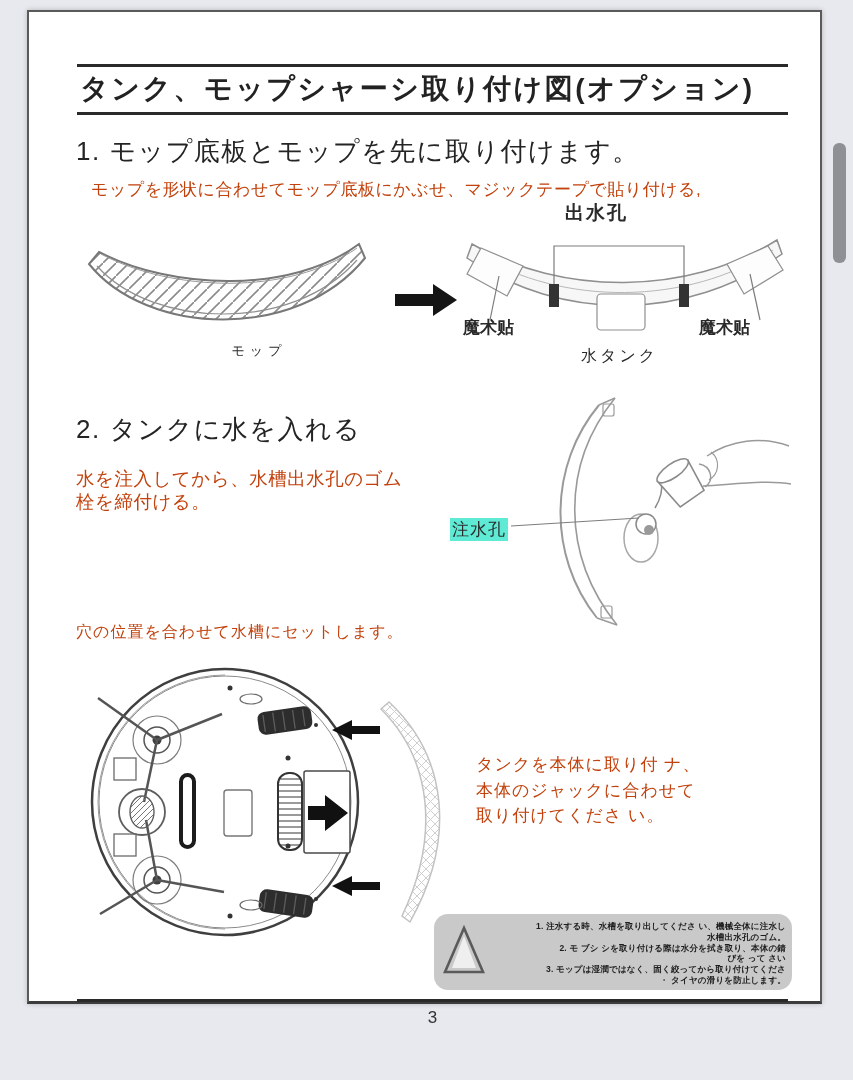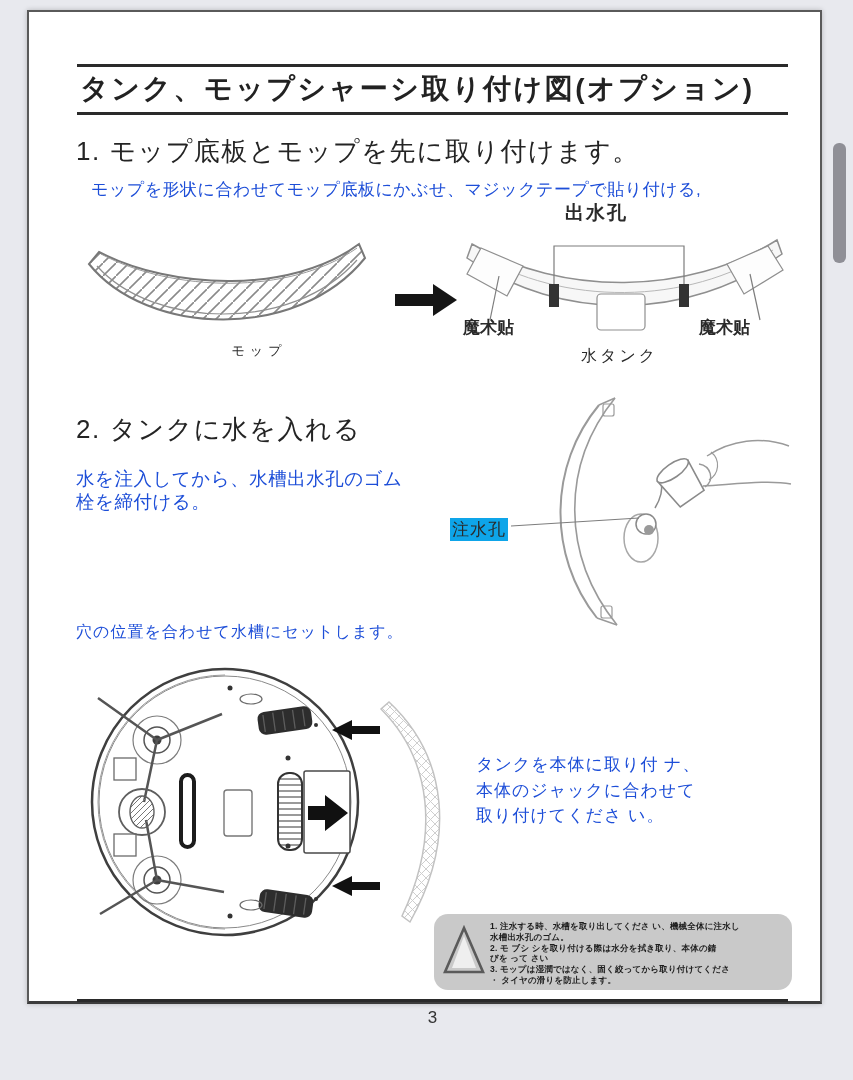"モップを形状に合わせてモップ底板にかぶせ、マジックテープで貼り付ける," .body-text { color: #1d4ed8 -> #c2410c }
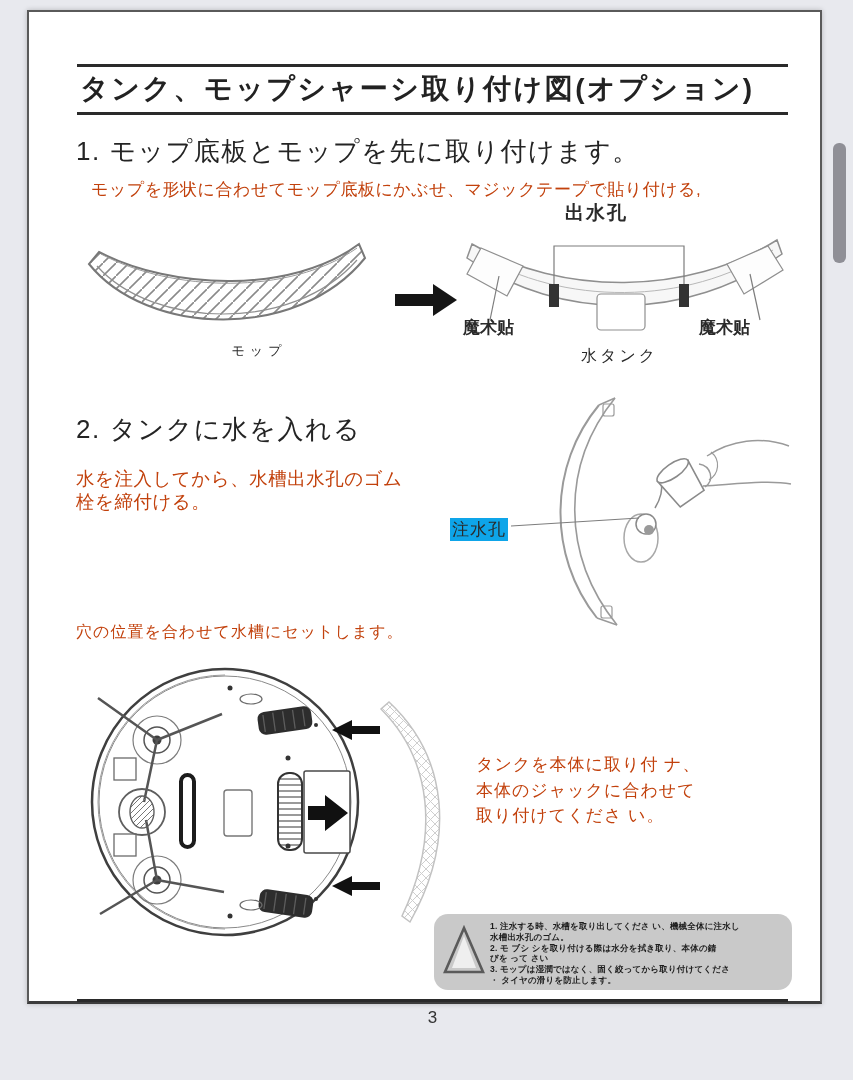"注水孔" div.lbl { background: #0ea5e9 -> #5eead4 }
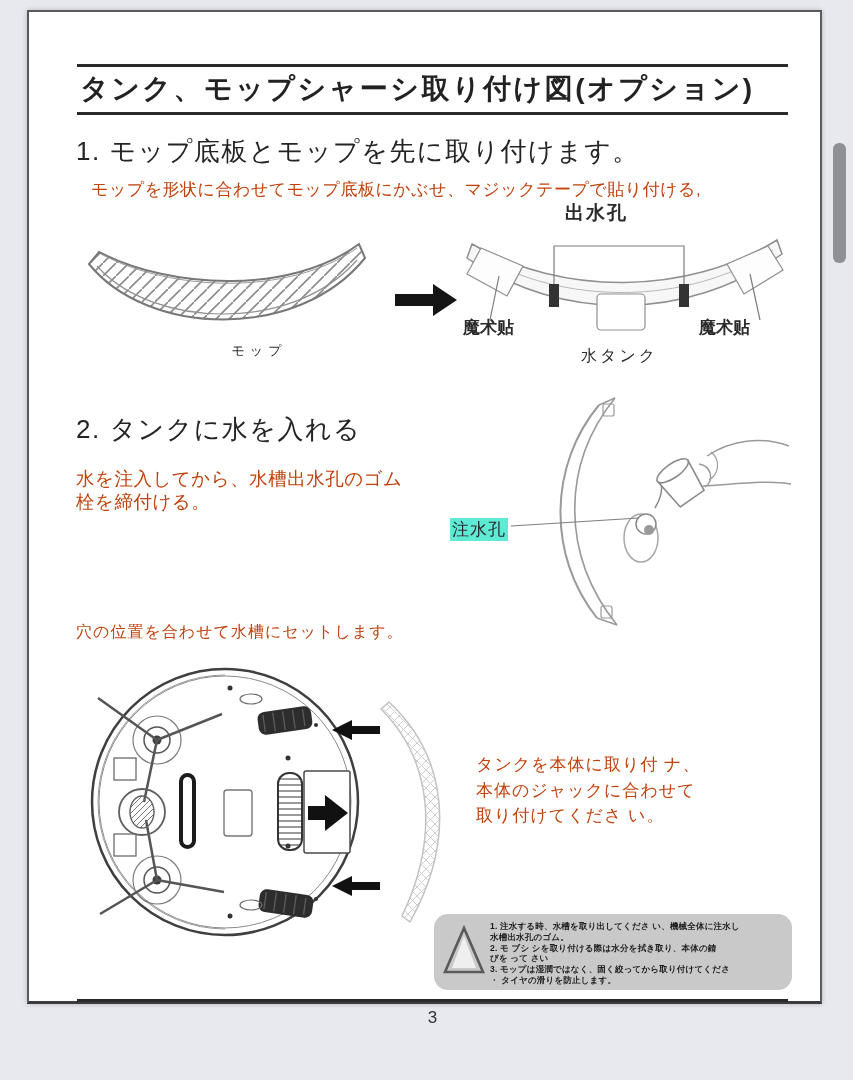"1. 注水する時、水槽を取り出してくださ い、機械全体に注水し" .caution-text { text-align: none -> right }
